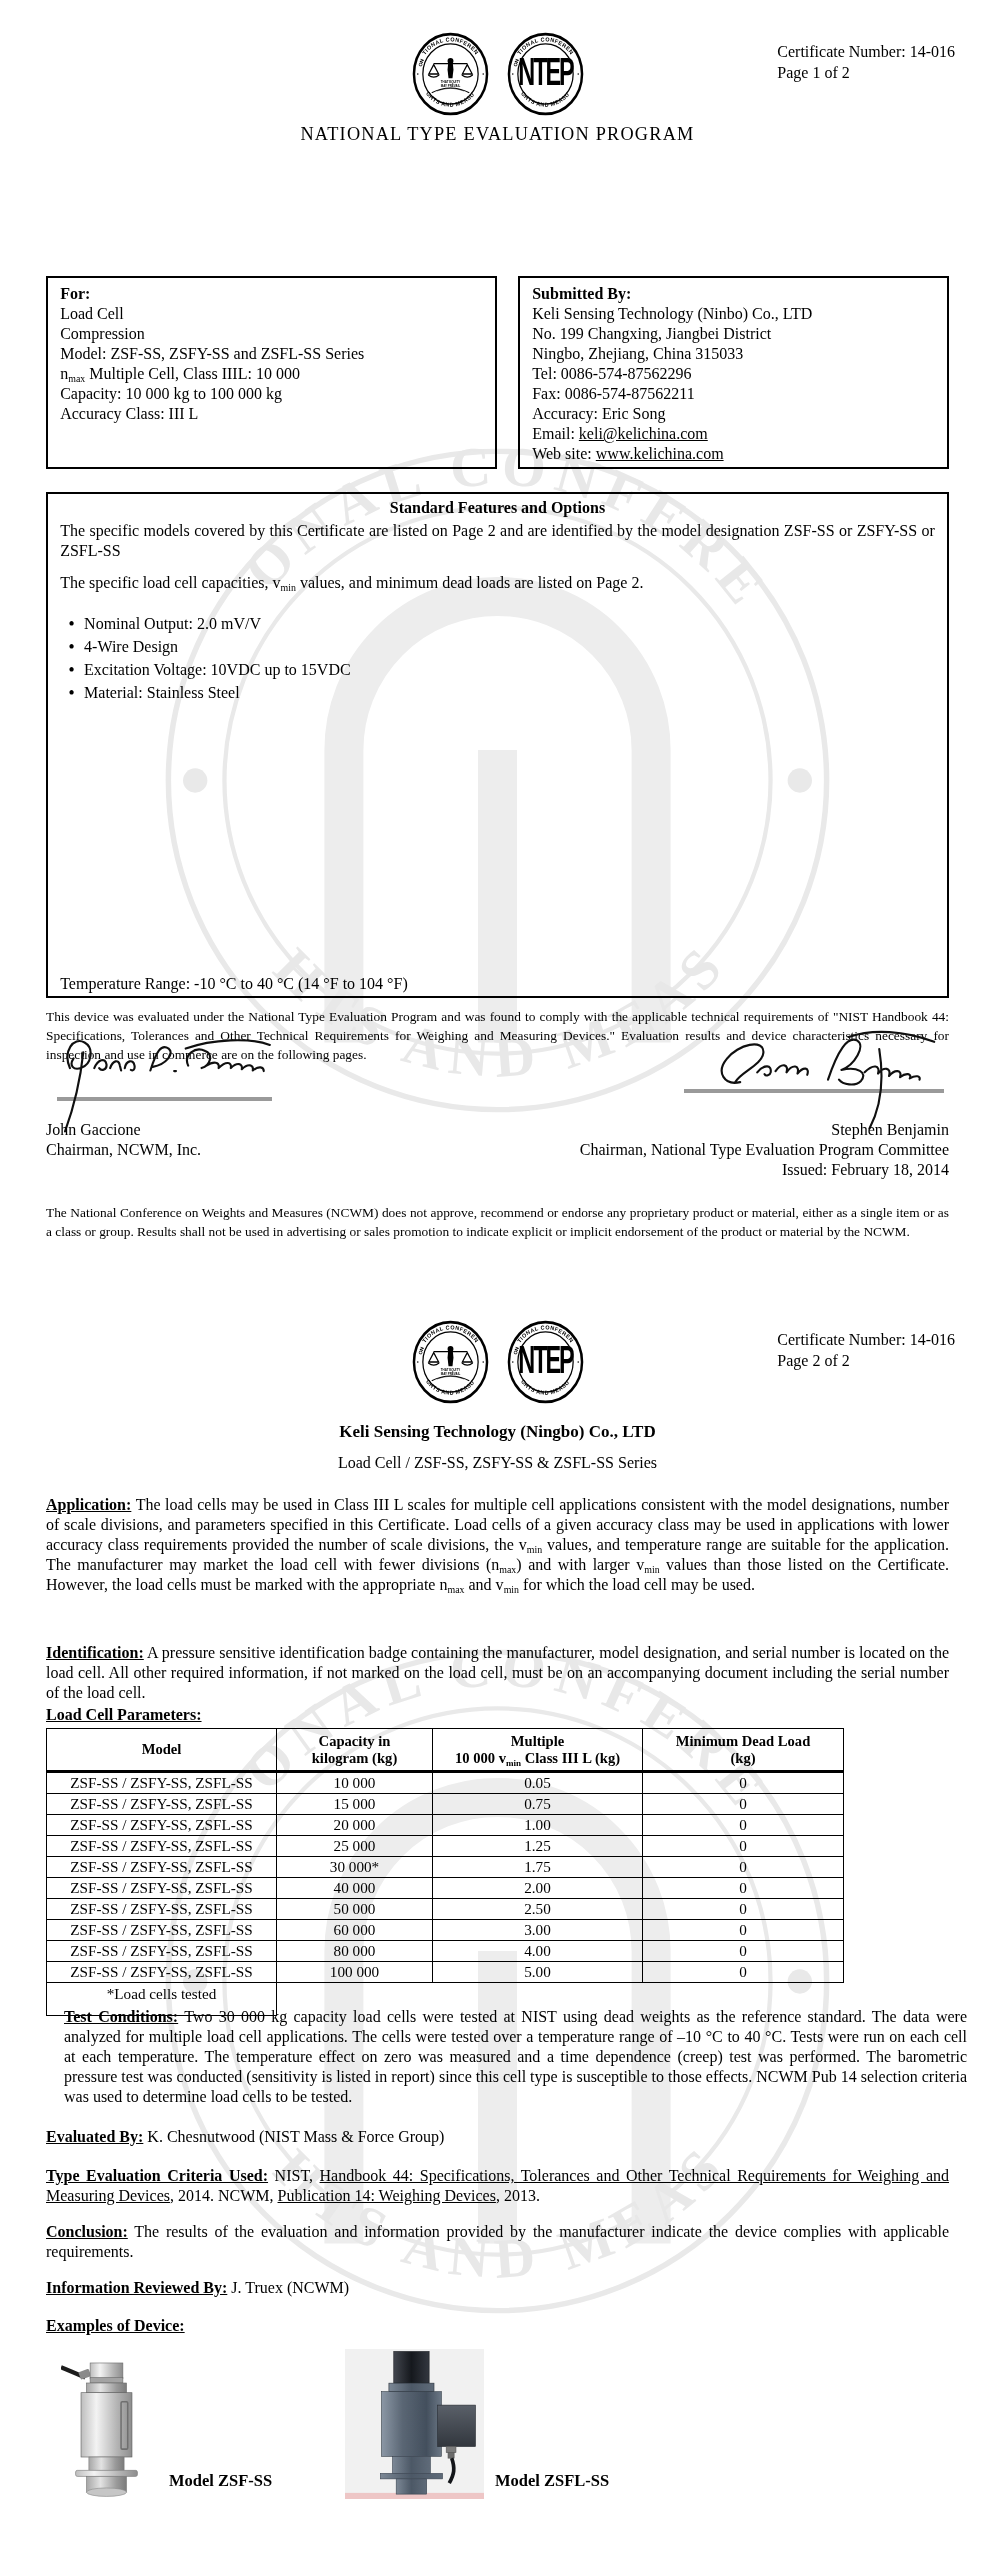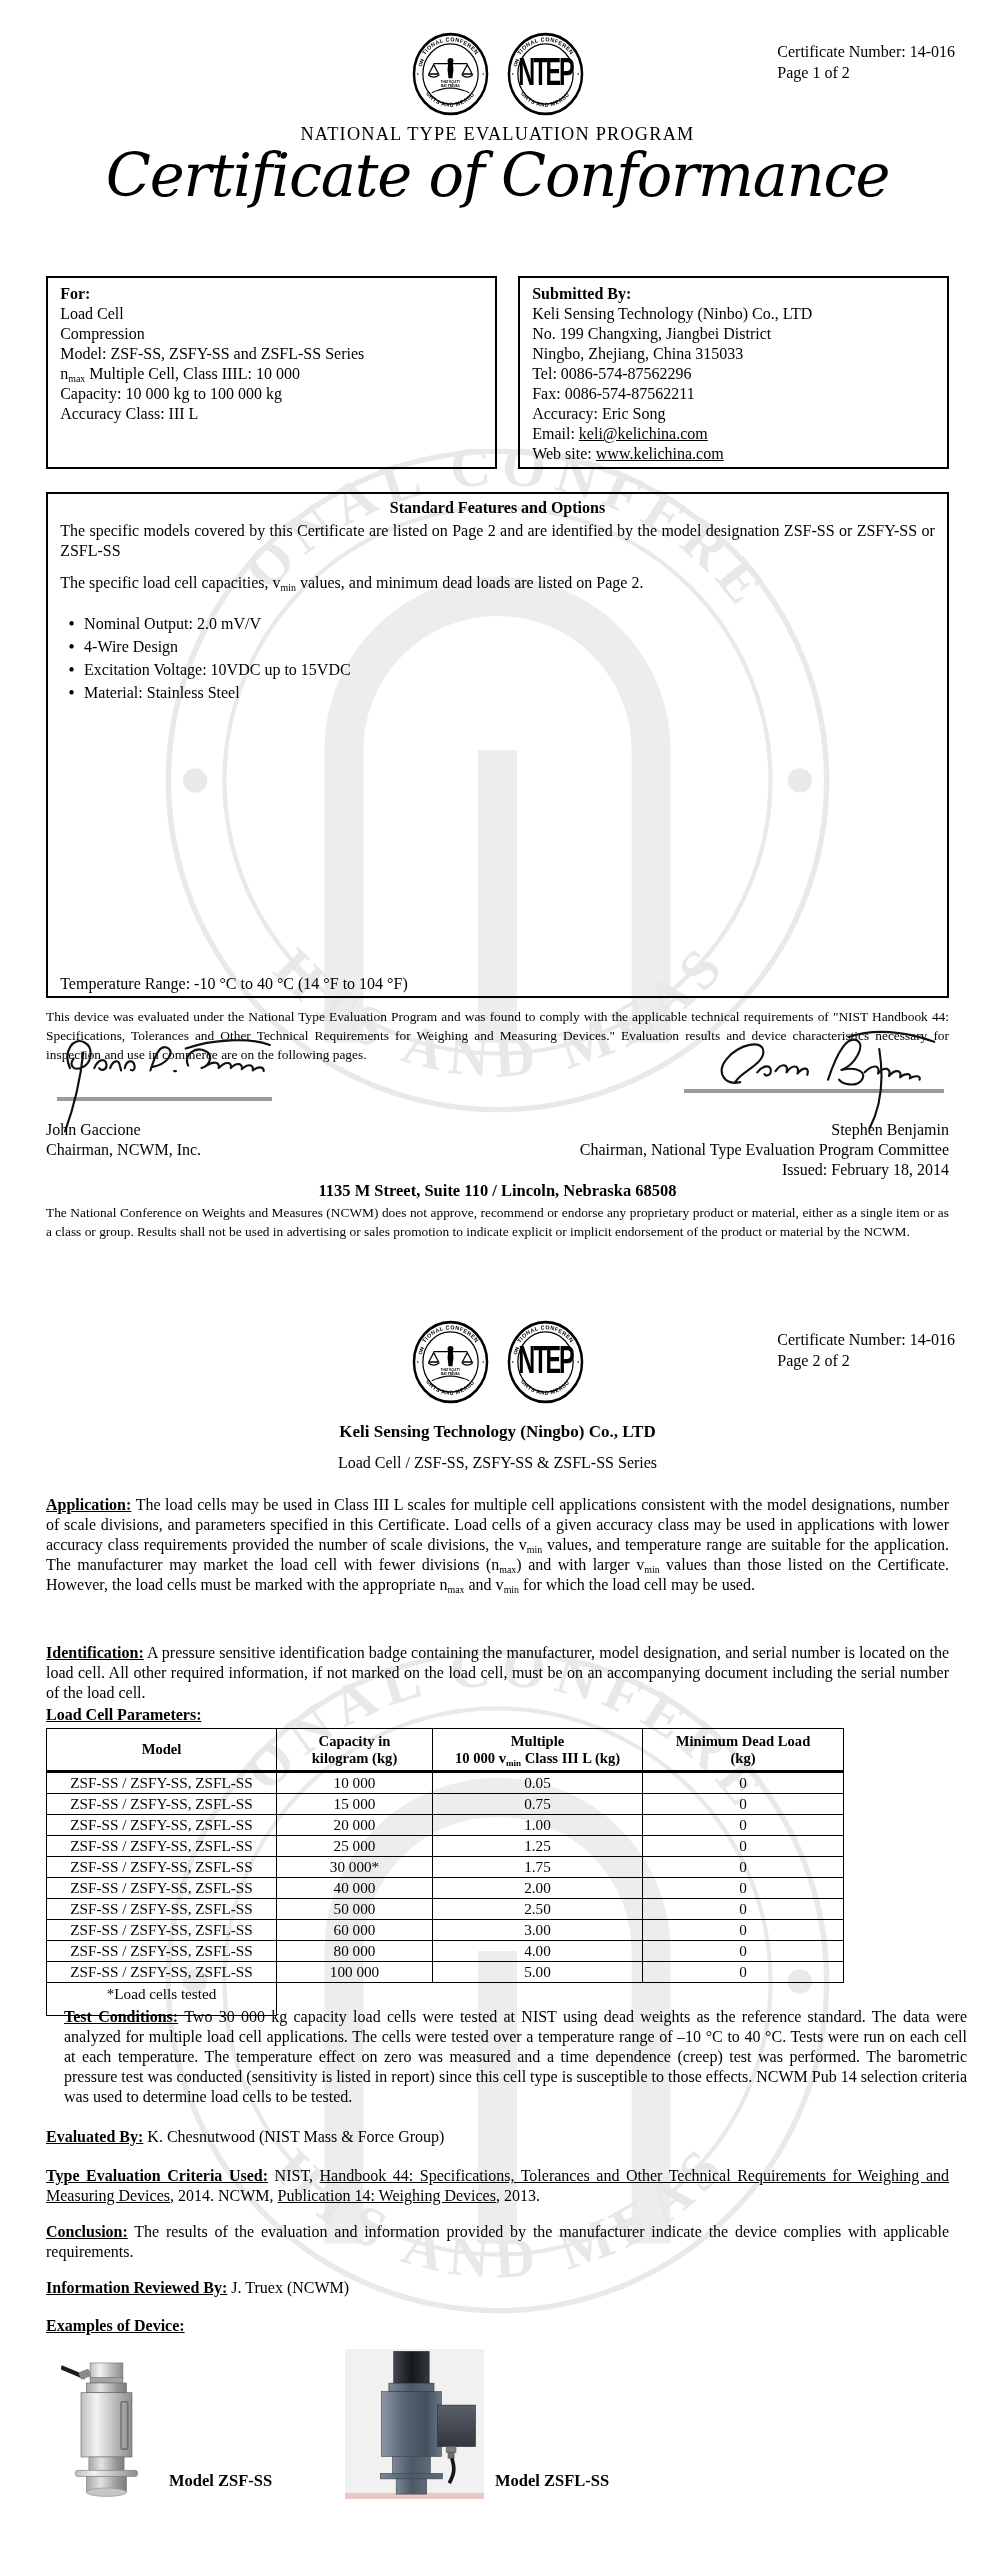"Certificate of Conformance" div.abs { html: <div>Certificate of Conformance</div> -> none }
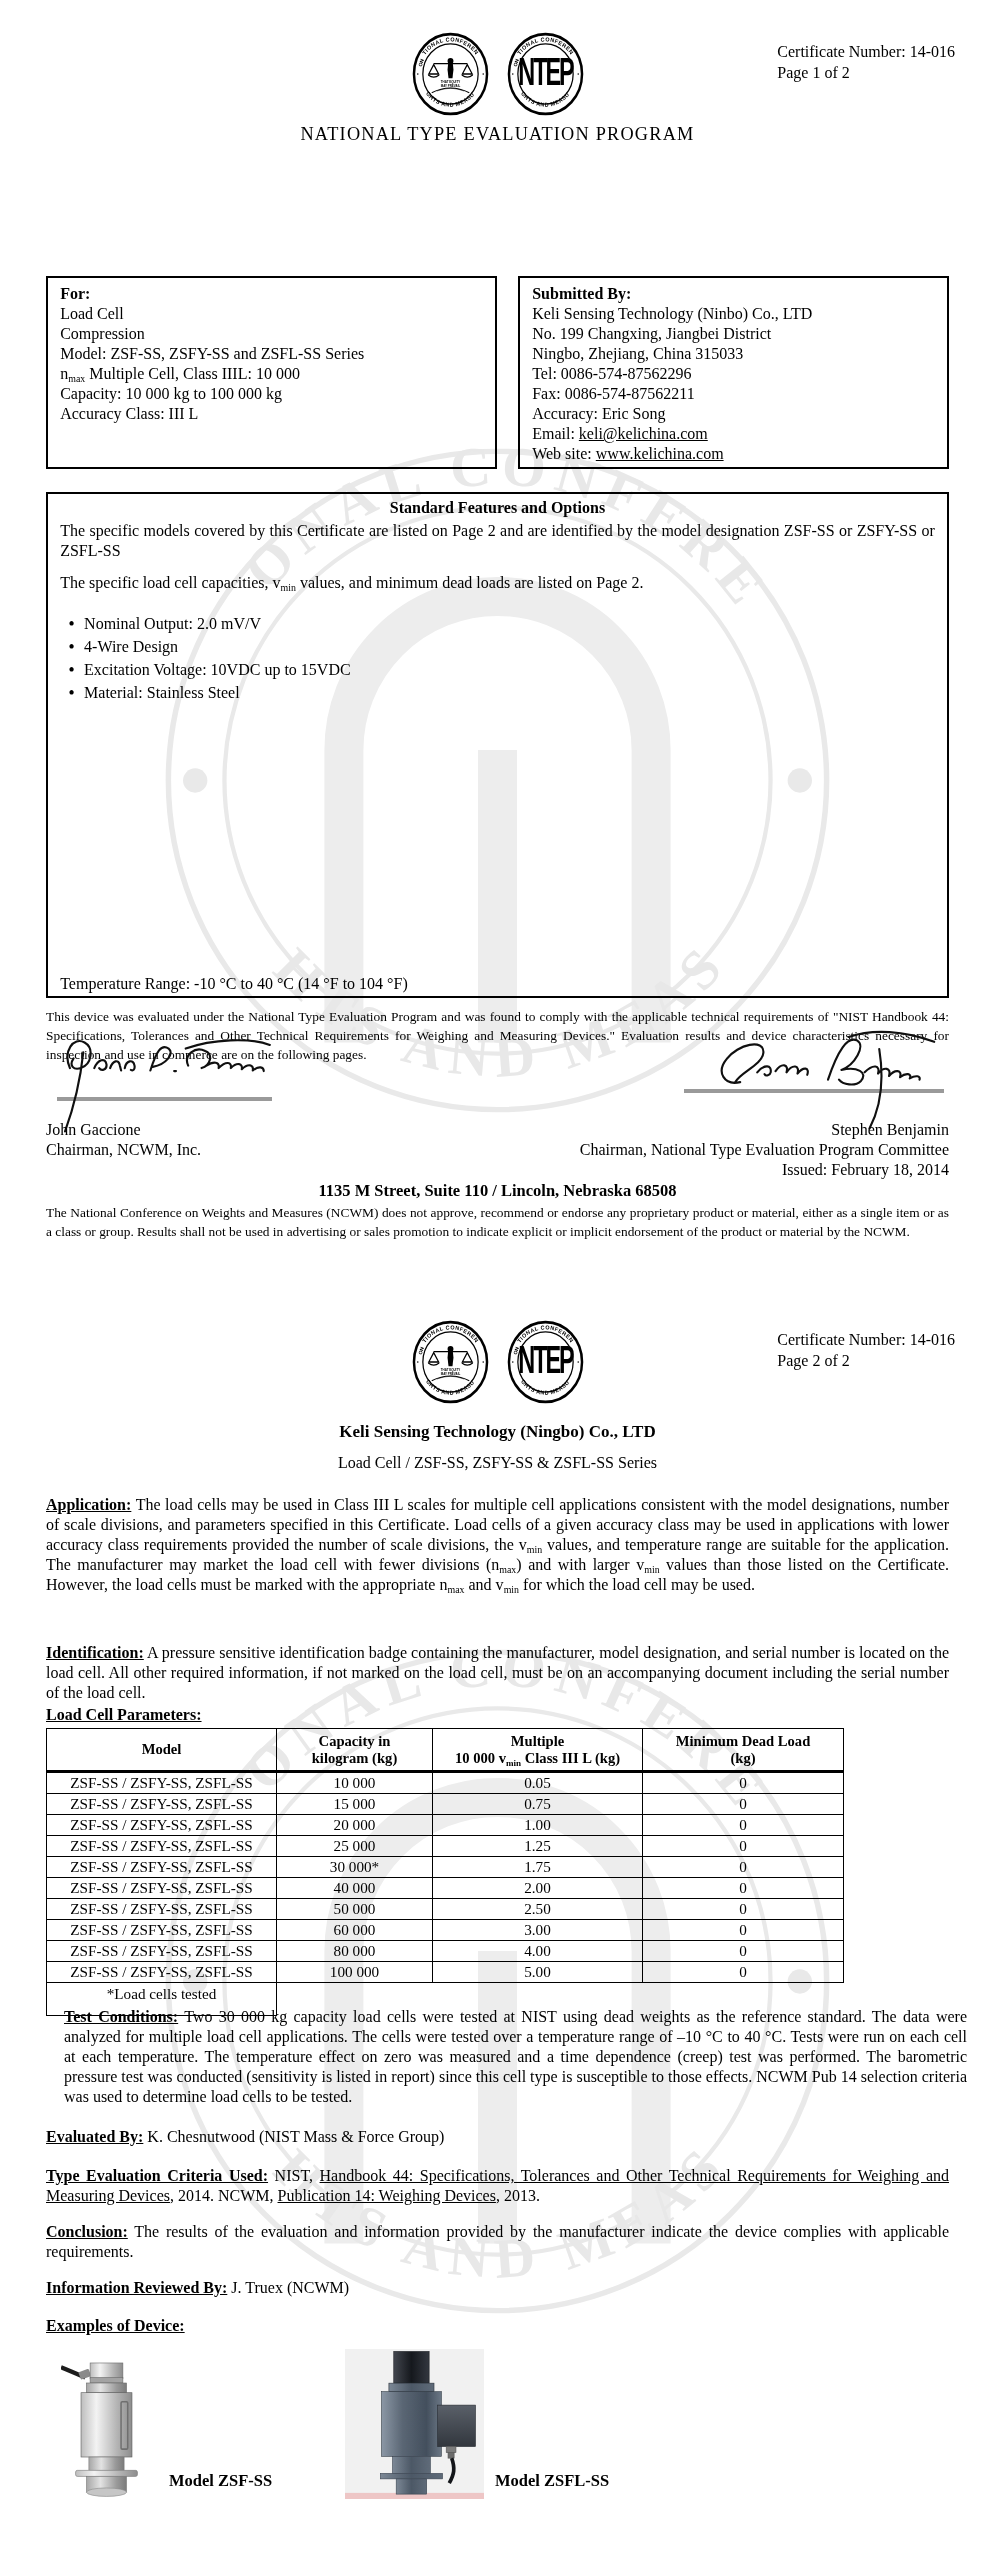"1135 M Street, Suite 110" div.abs { html: <div>1135 M Street, Suite 110 / Lincoln, Nebraska 68508</div> -> none }
